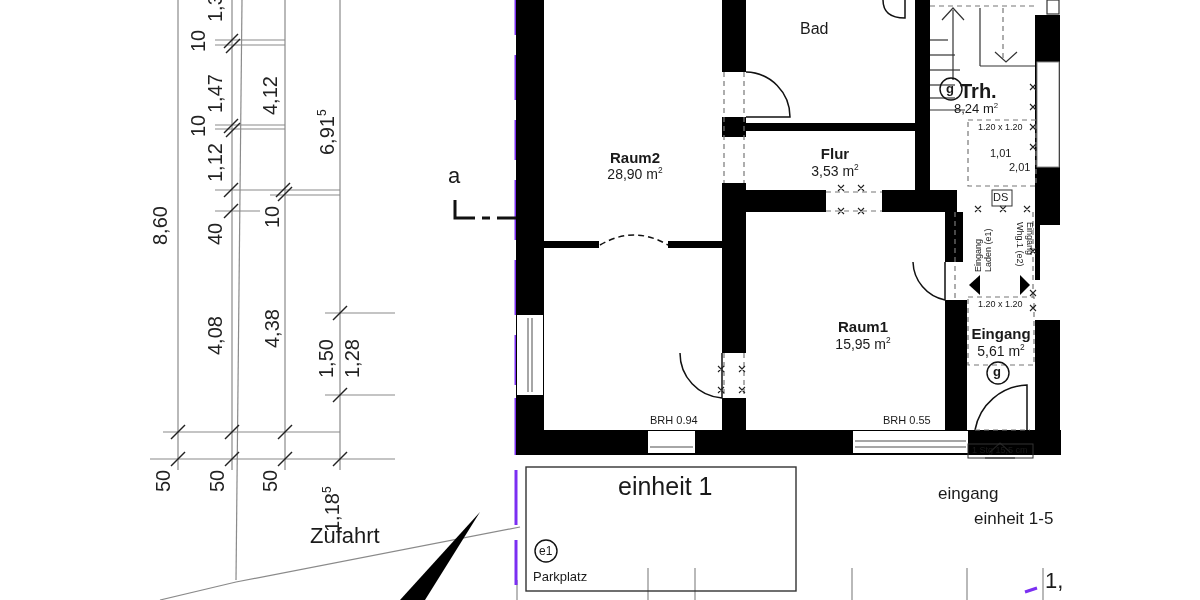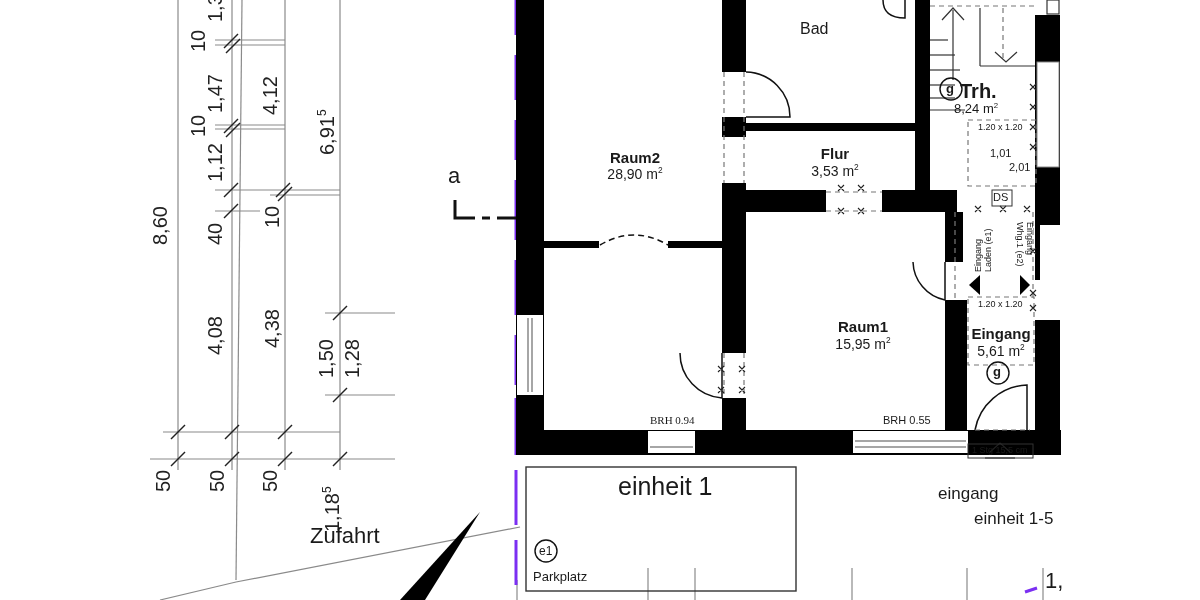"BRH 0.94" div.lbl { font-family: Liberation Serif, serif -> none }
